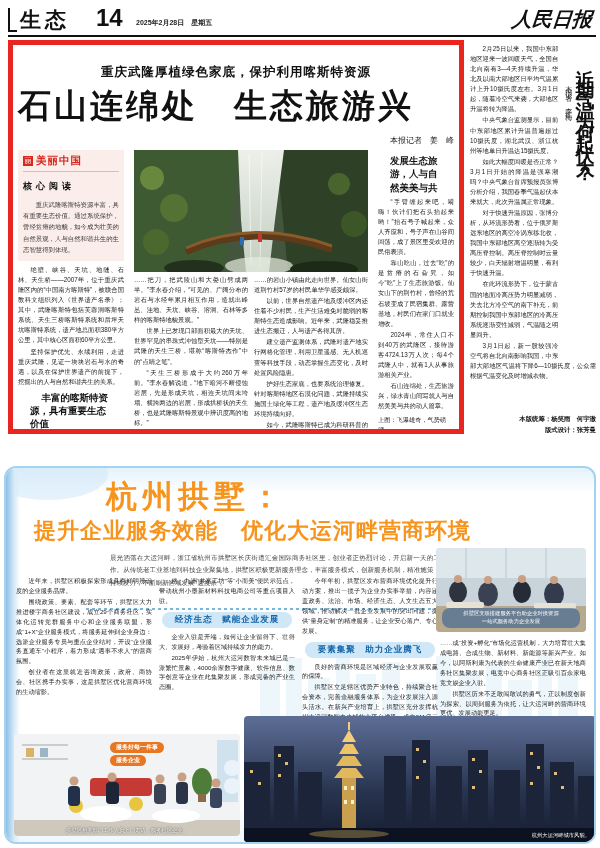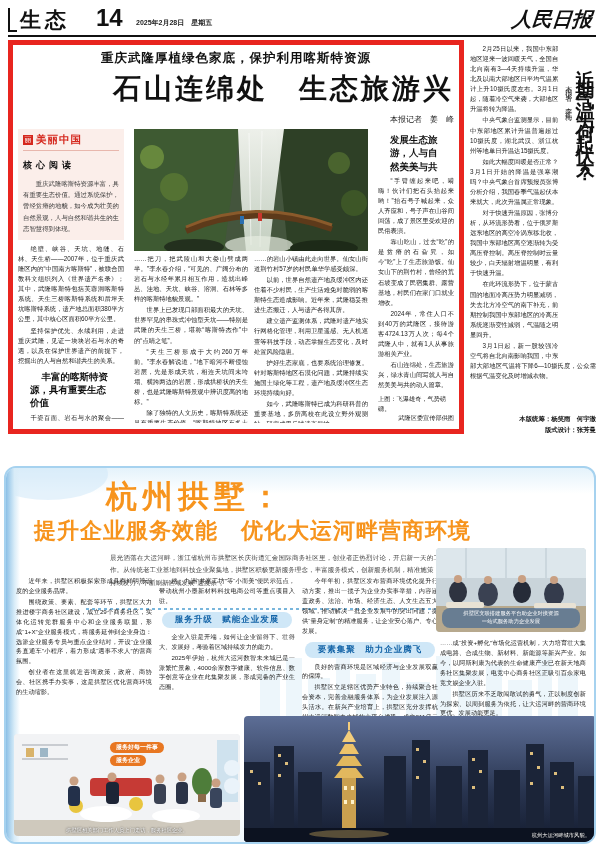"重庆武隆厚植绿色家底，保护利用喀斯特资源" .redbox { padding: 0 5px -> 14px 5px }
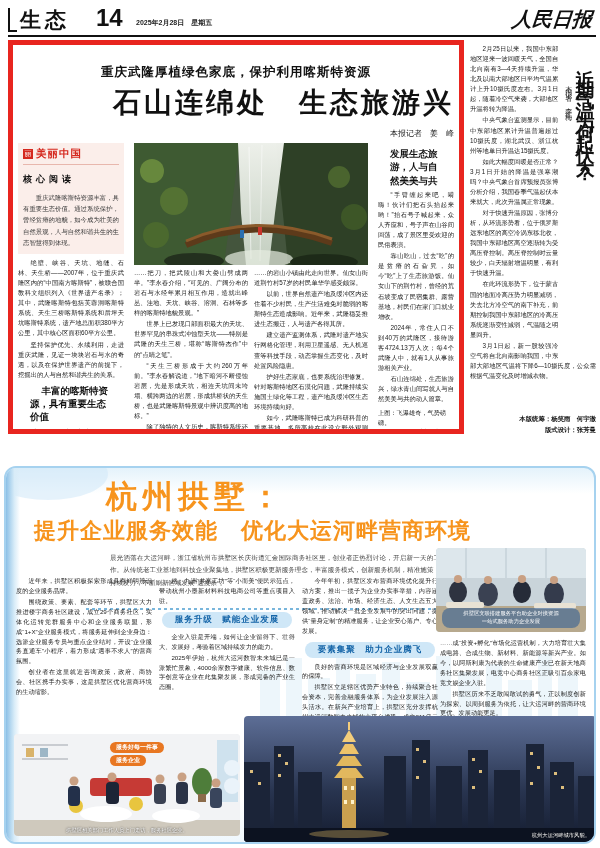"石山连绵处 生态旅游兴" .headline { font-size: 28px -> 33px; text-align: right -> left }
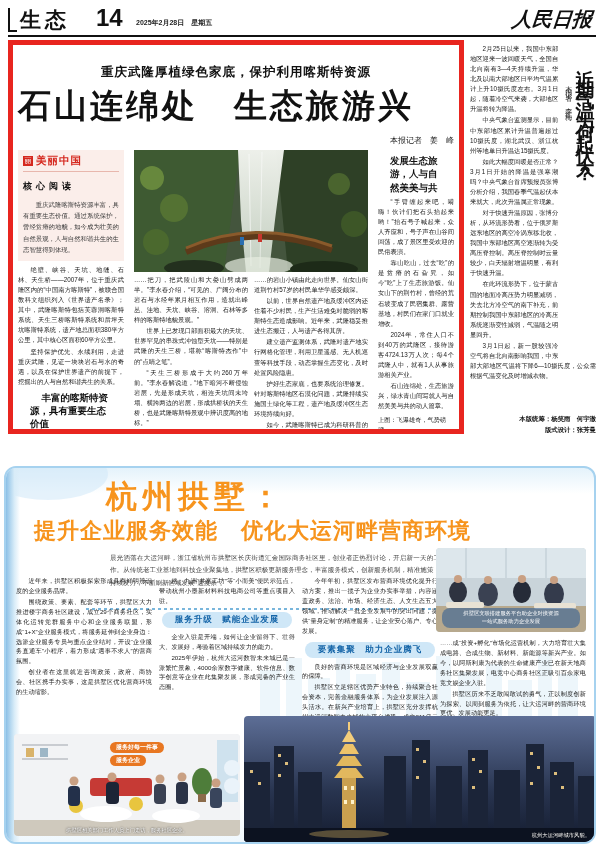"服务升级 赋能企业发展" span.pill { text: 服务升级 -> 经济生态 }
